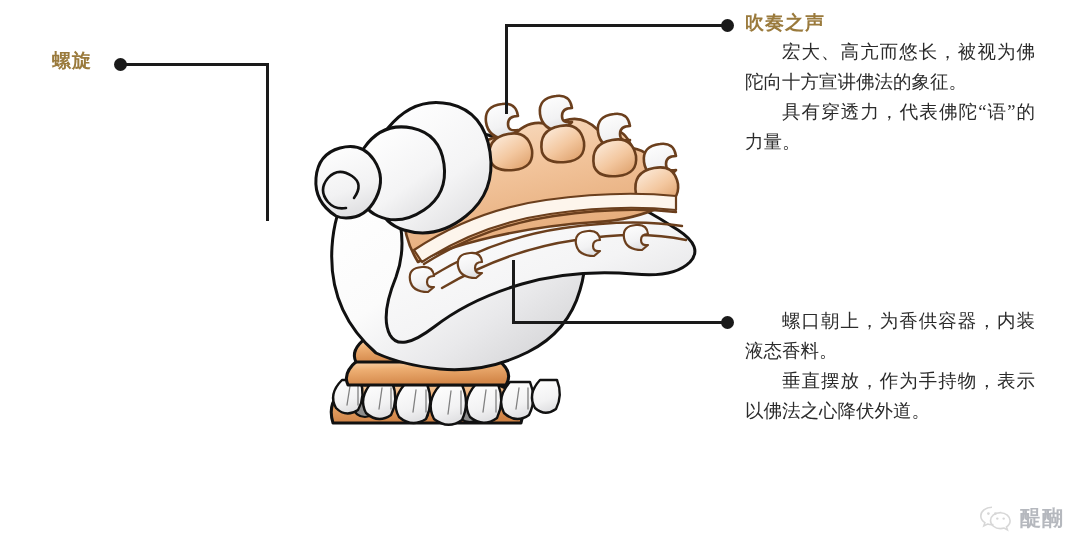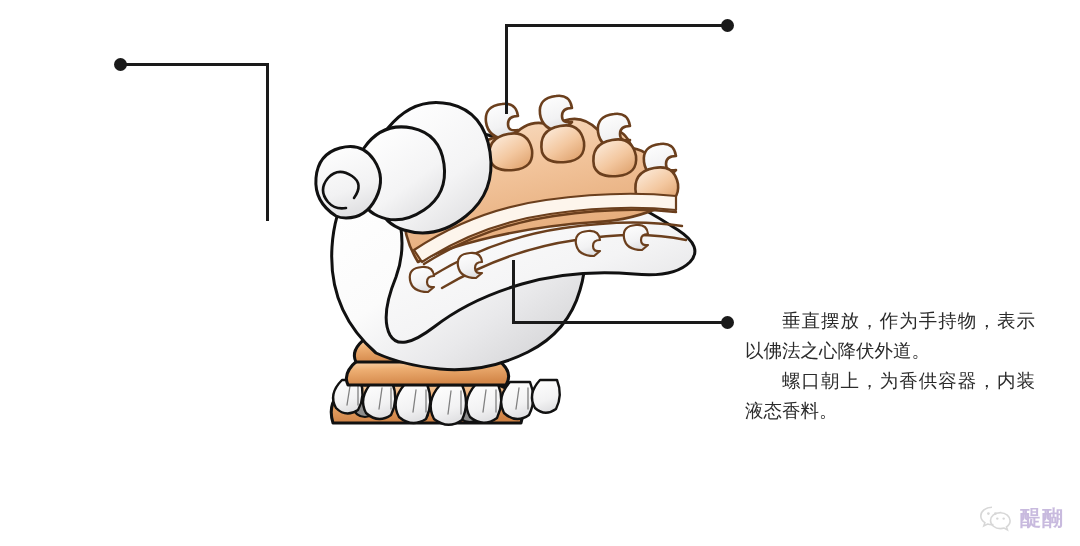"吹奏之声" div.callout { html: none -> <div> <h3>吹奏之声</h3> <p>宏大、高亢而悠长，被视为佛陀向十方宣讲佛法的象征。</p> <p>具有穿透力，代表佛陀“语”的力量。</p> </div> }
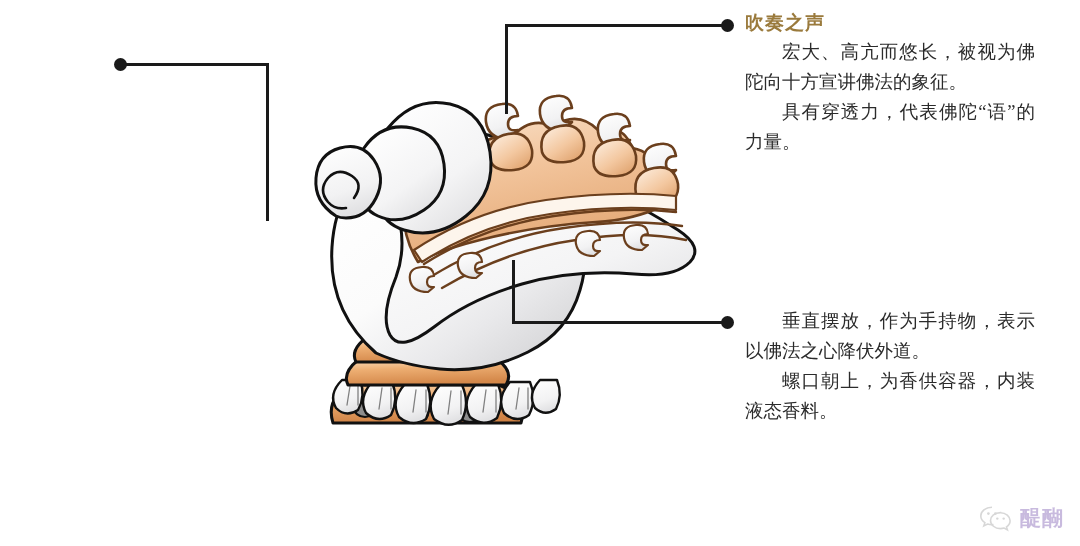"螺旋" h3 { html: none -> <h3>螺旋</h3> }
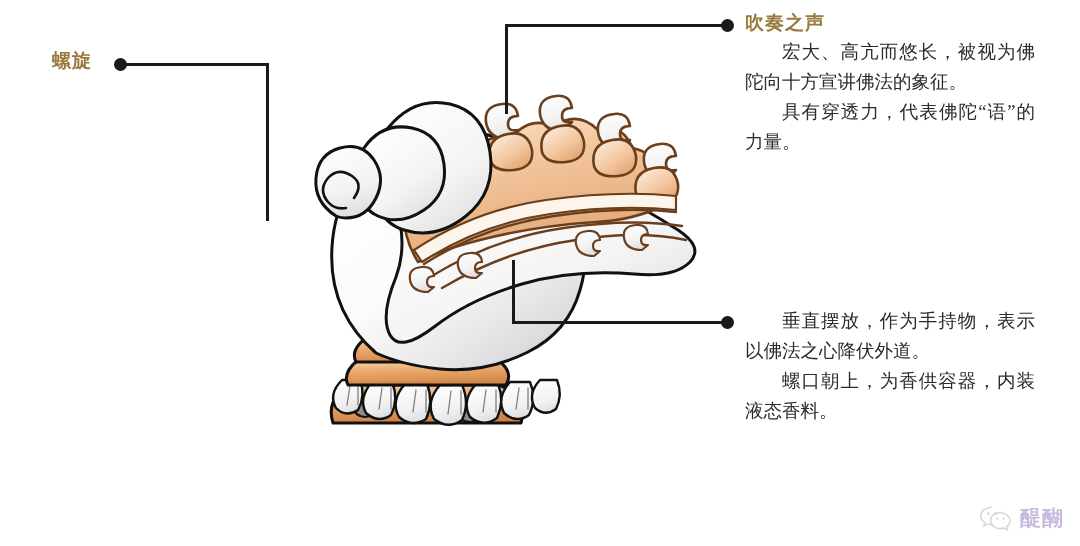"垂直摆放，作为手持物，表示以佛法之心降伏外道。" p { order: before "螺口朝上，为香供容器，内装液态香料。" -> after "螺口朝上，为香供容器，内装液态香料。" }
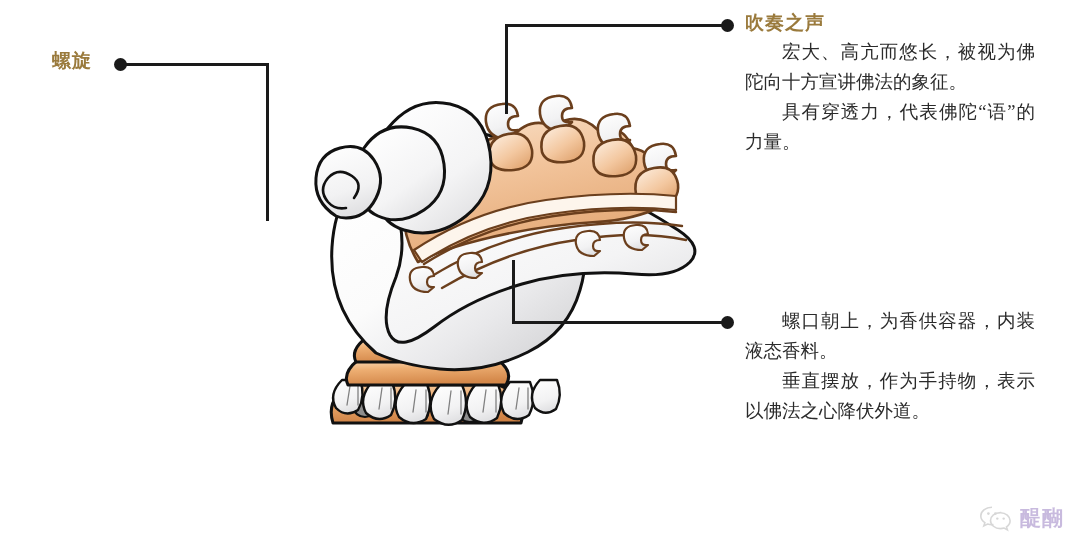"醍醐" #watermark .wmtext { color: #4c1d95 -> #0f172a }
